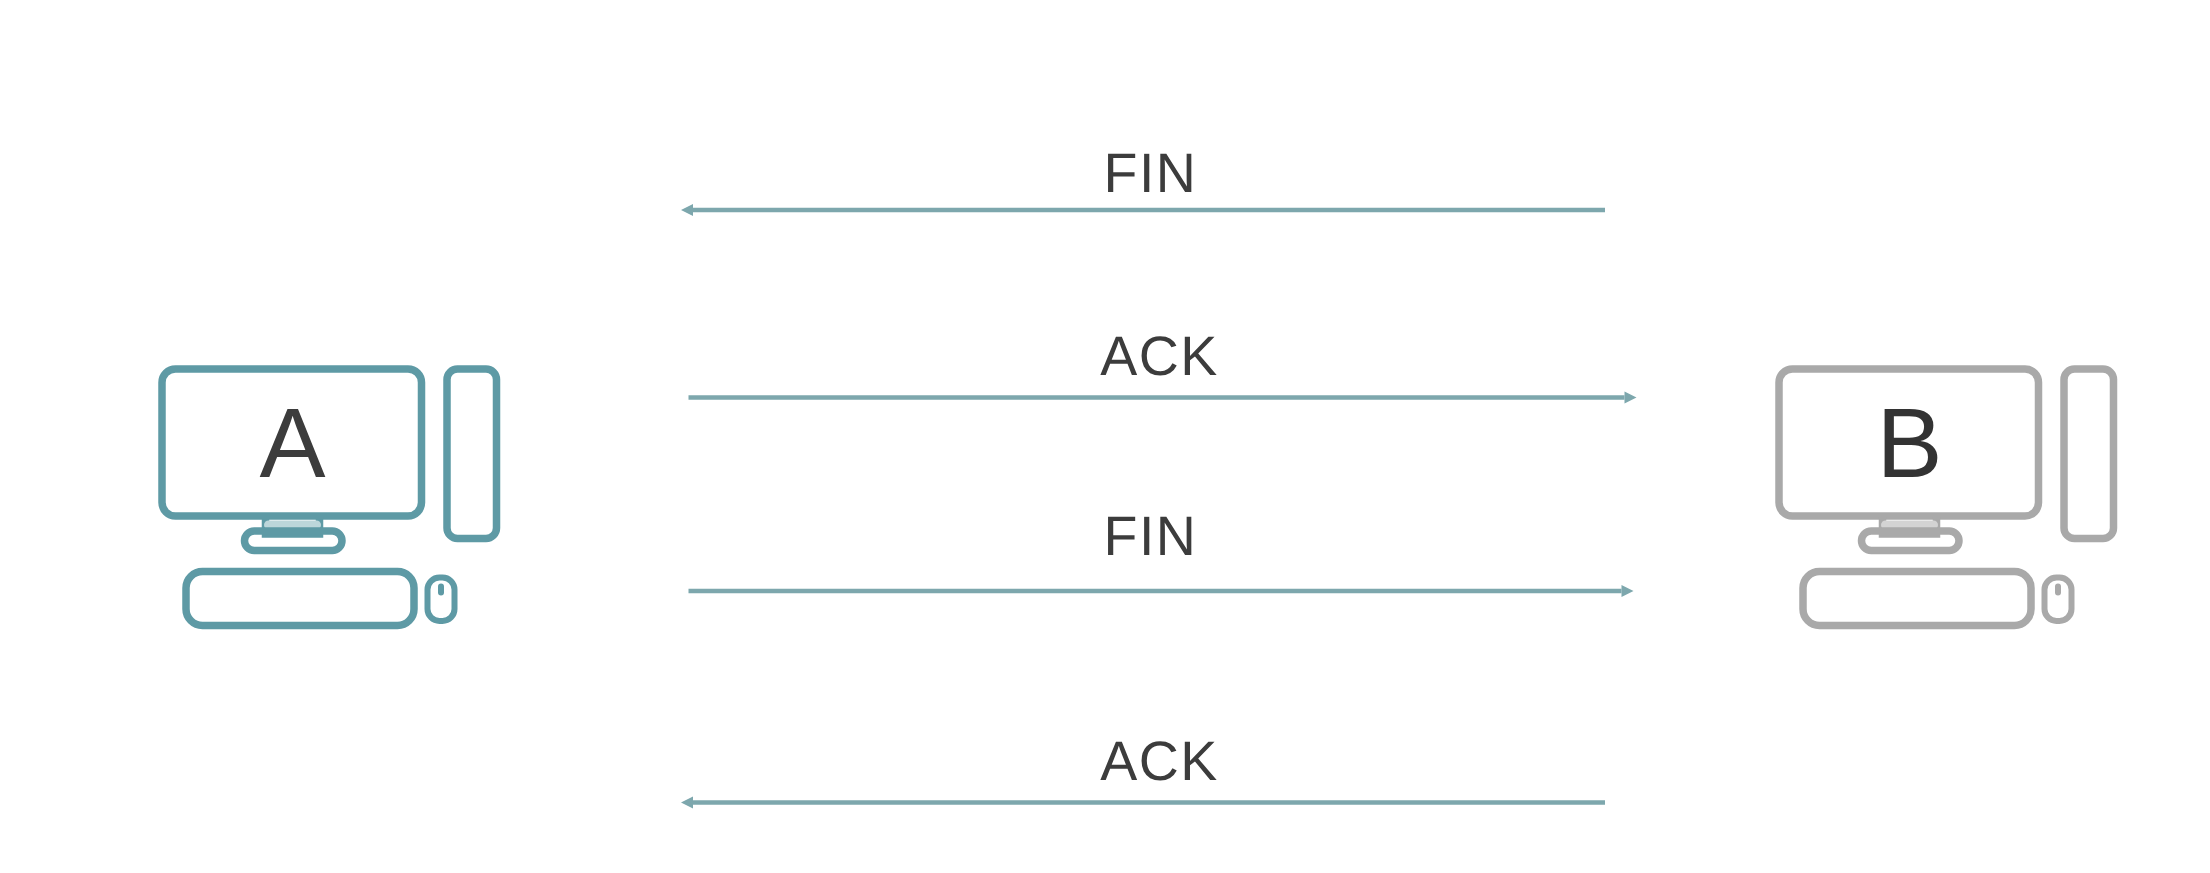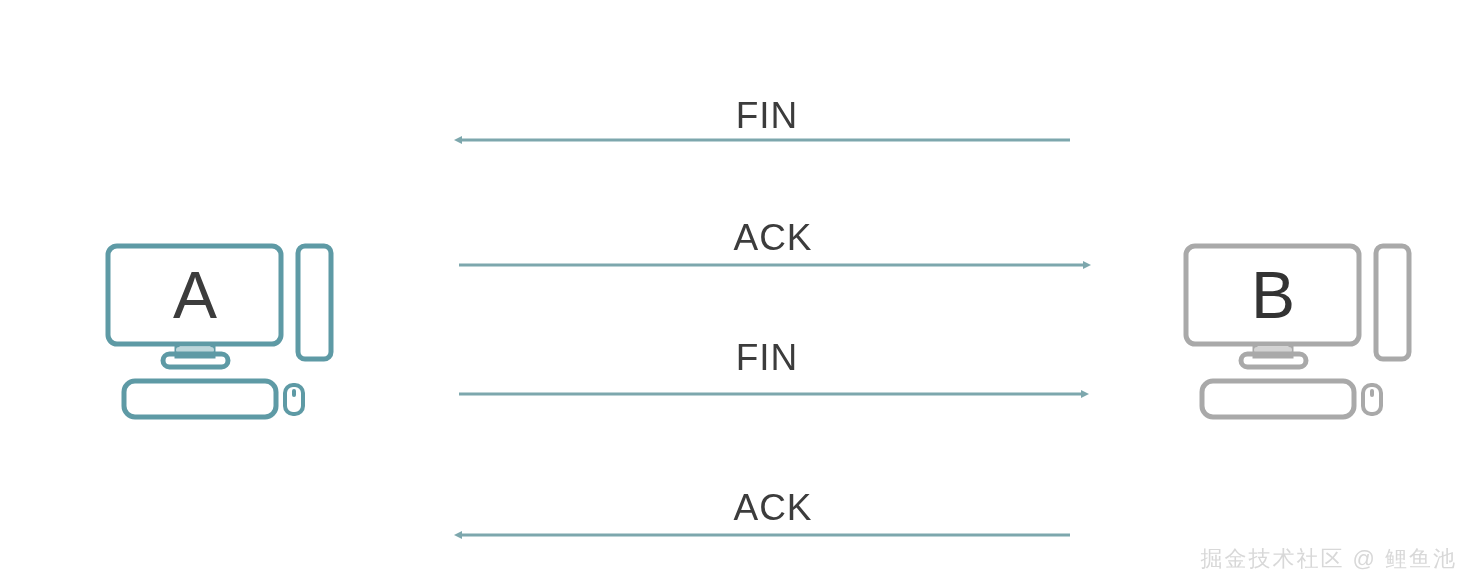"掘金技术社区 @ 鲤鱼池" div.watermark-text { html: <div>掘金技术社区 @ 鲤鱼池</div> -> none }
